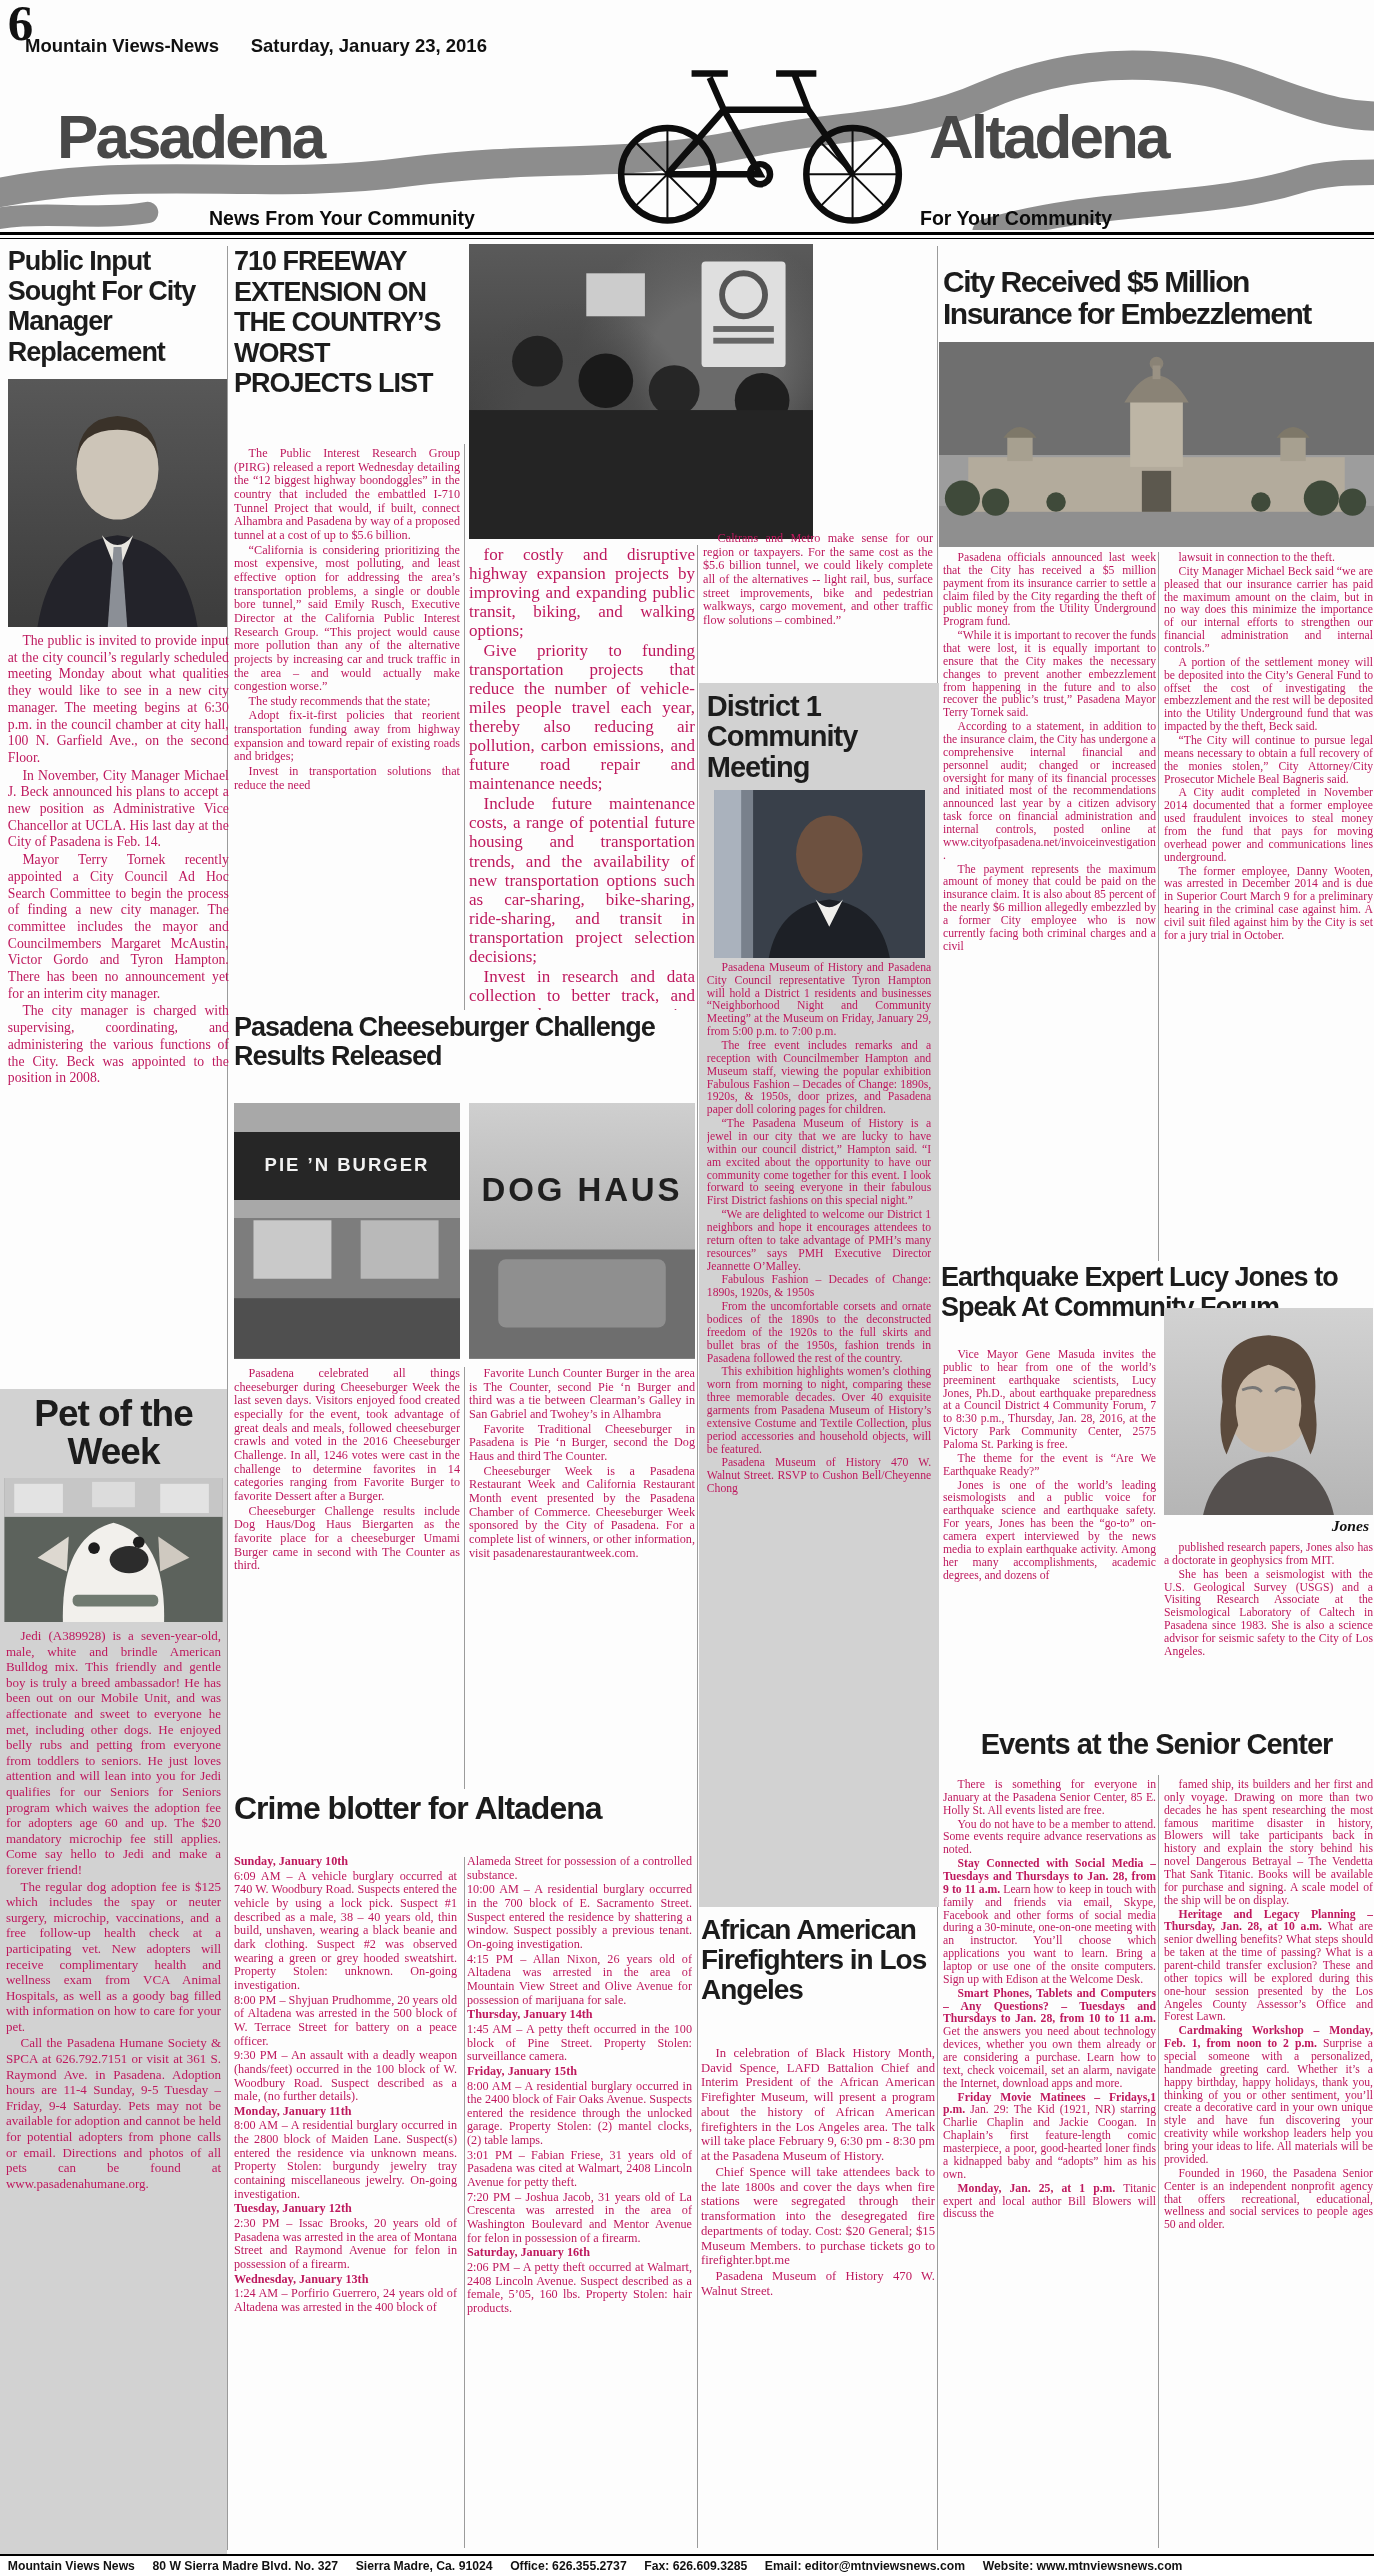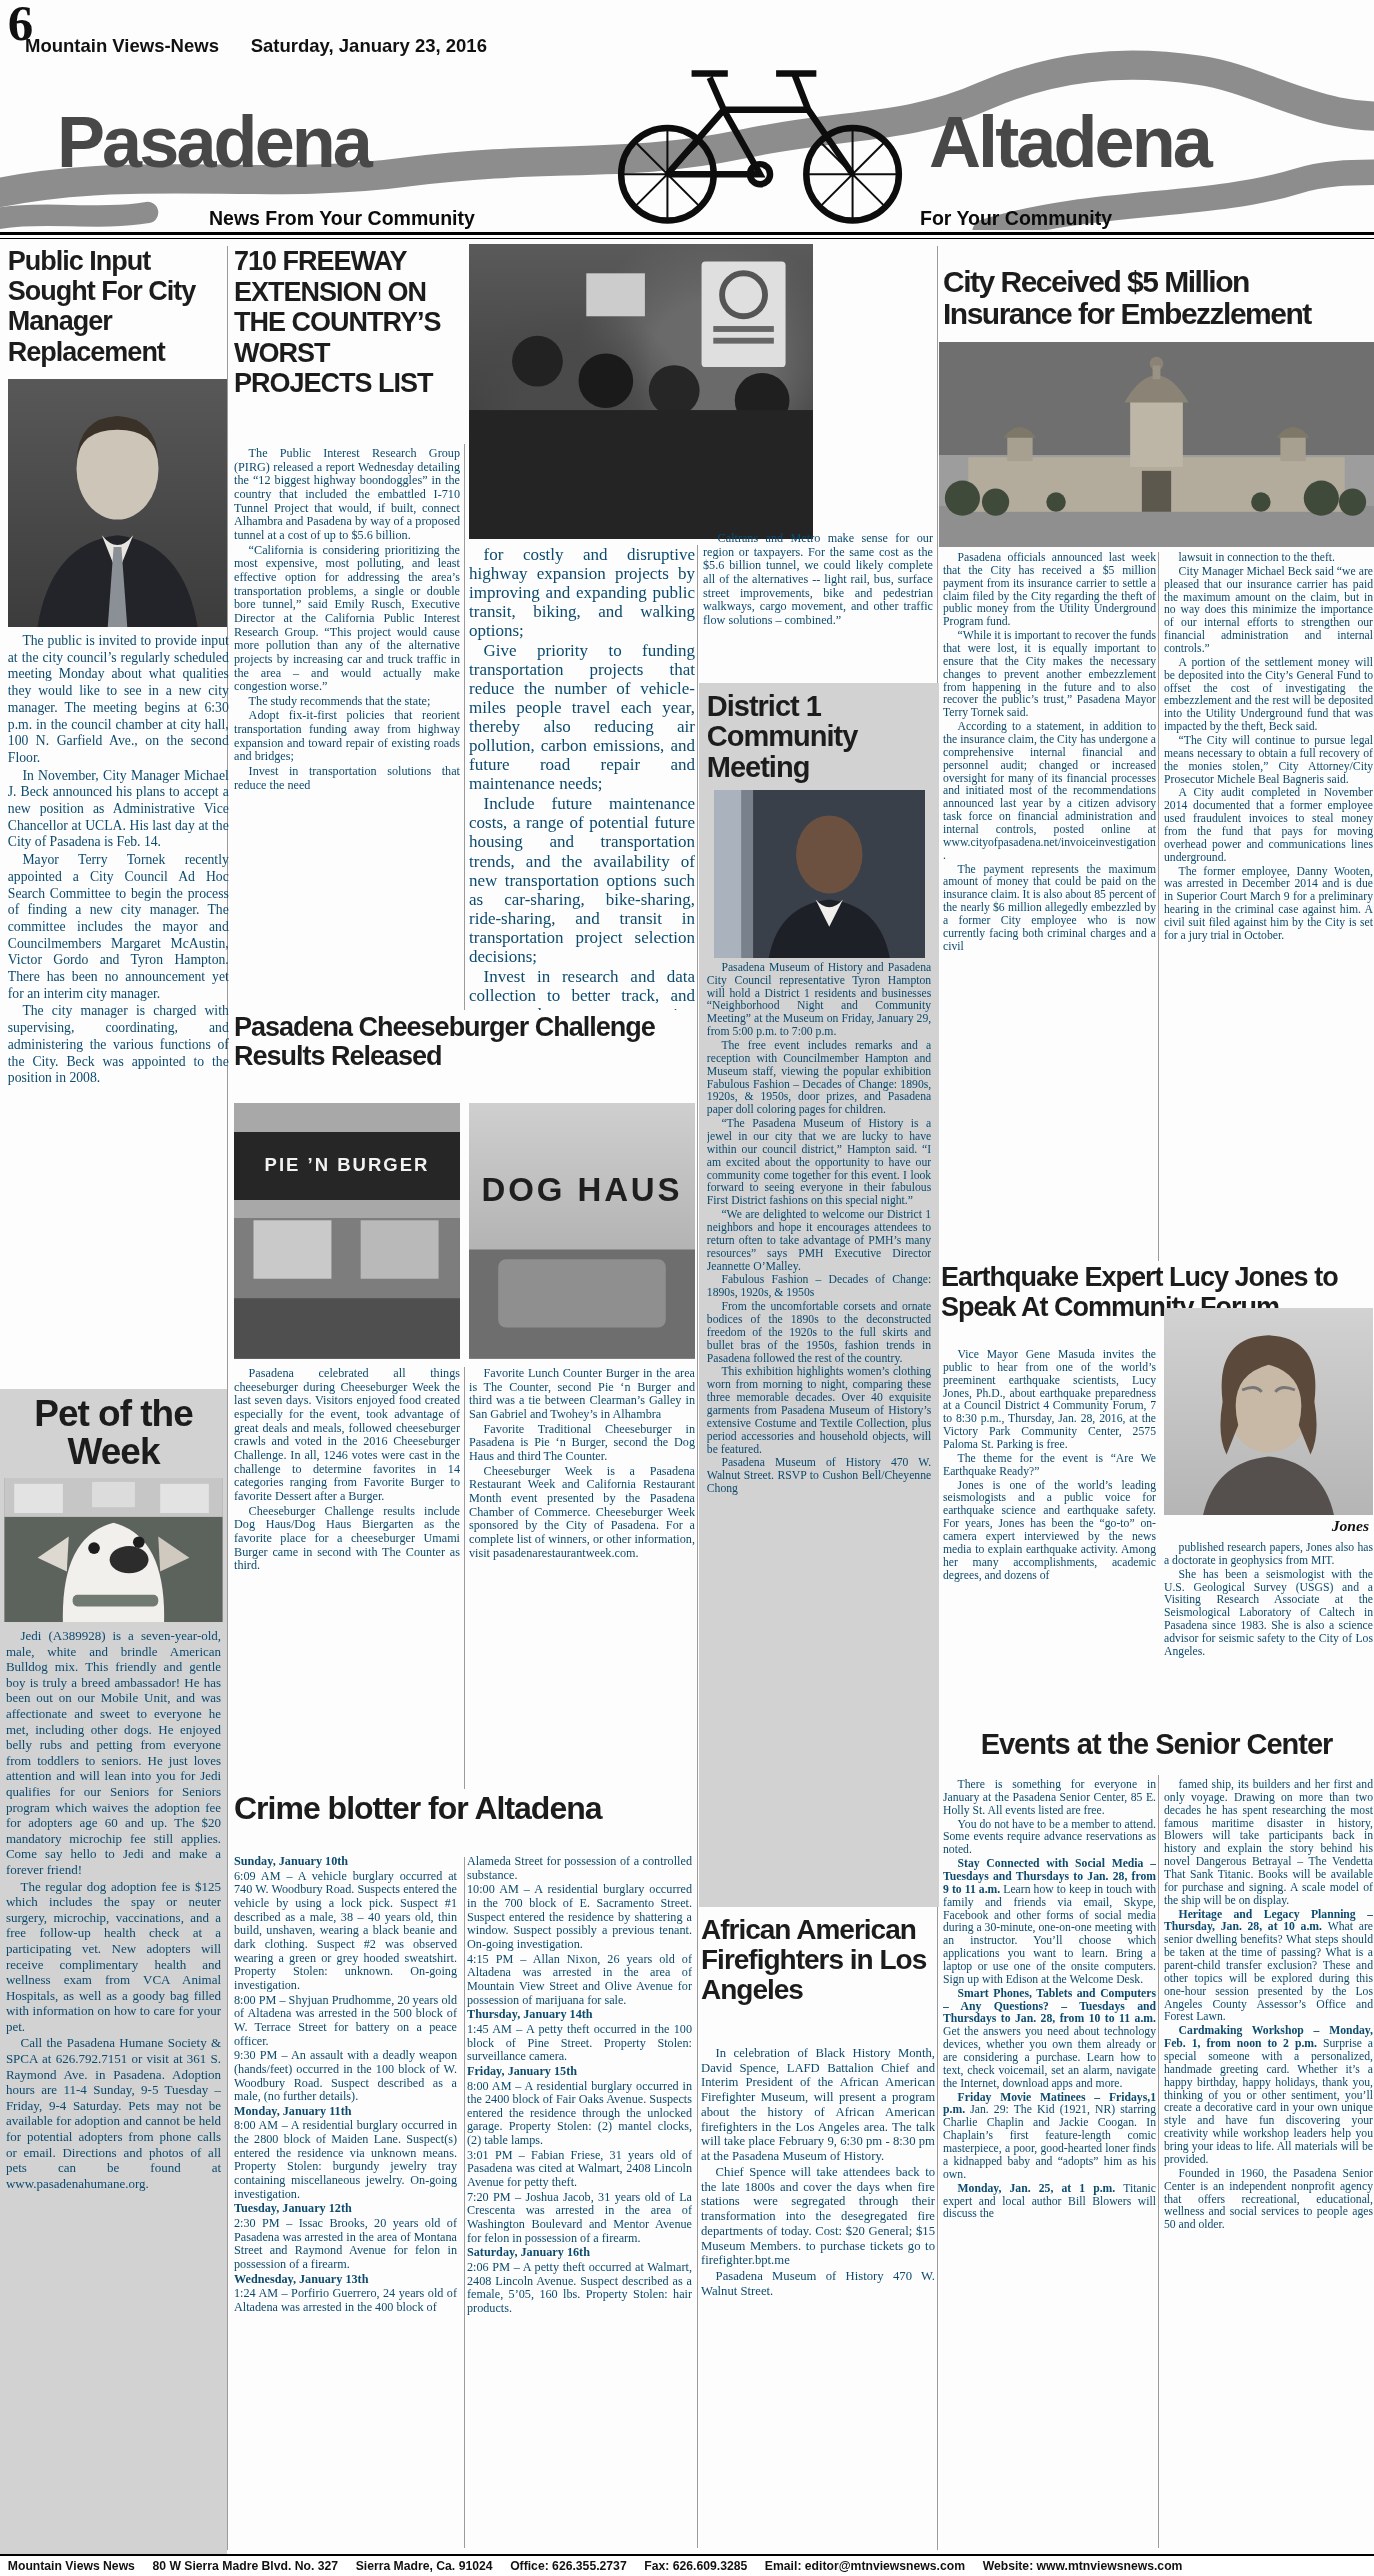"Pasadena" .mast-title { font-size: 72px -> 62px }
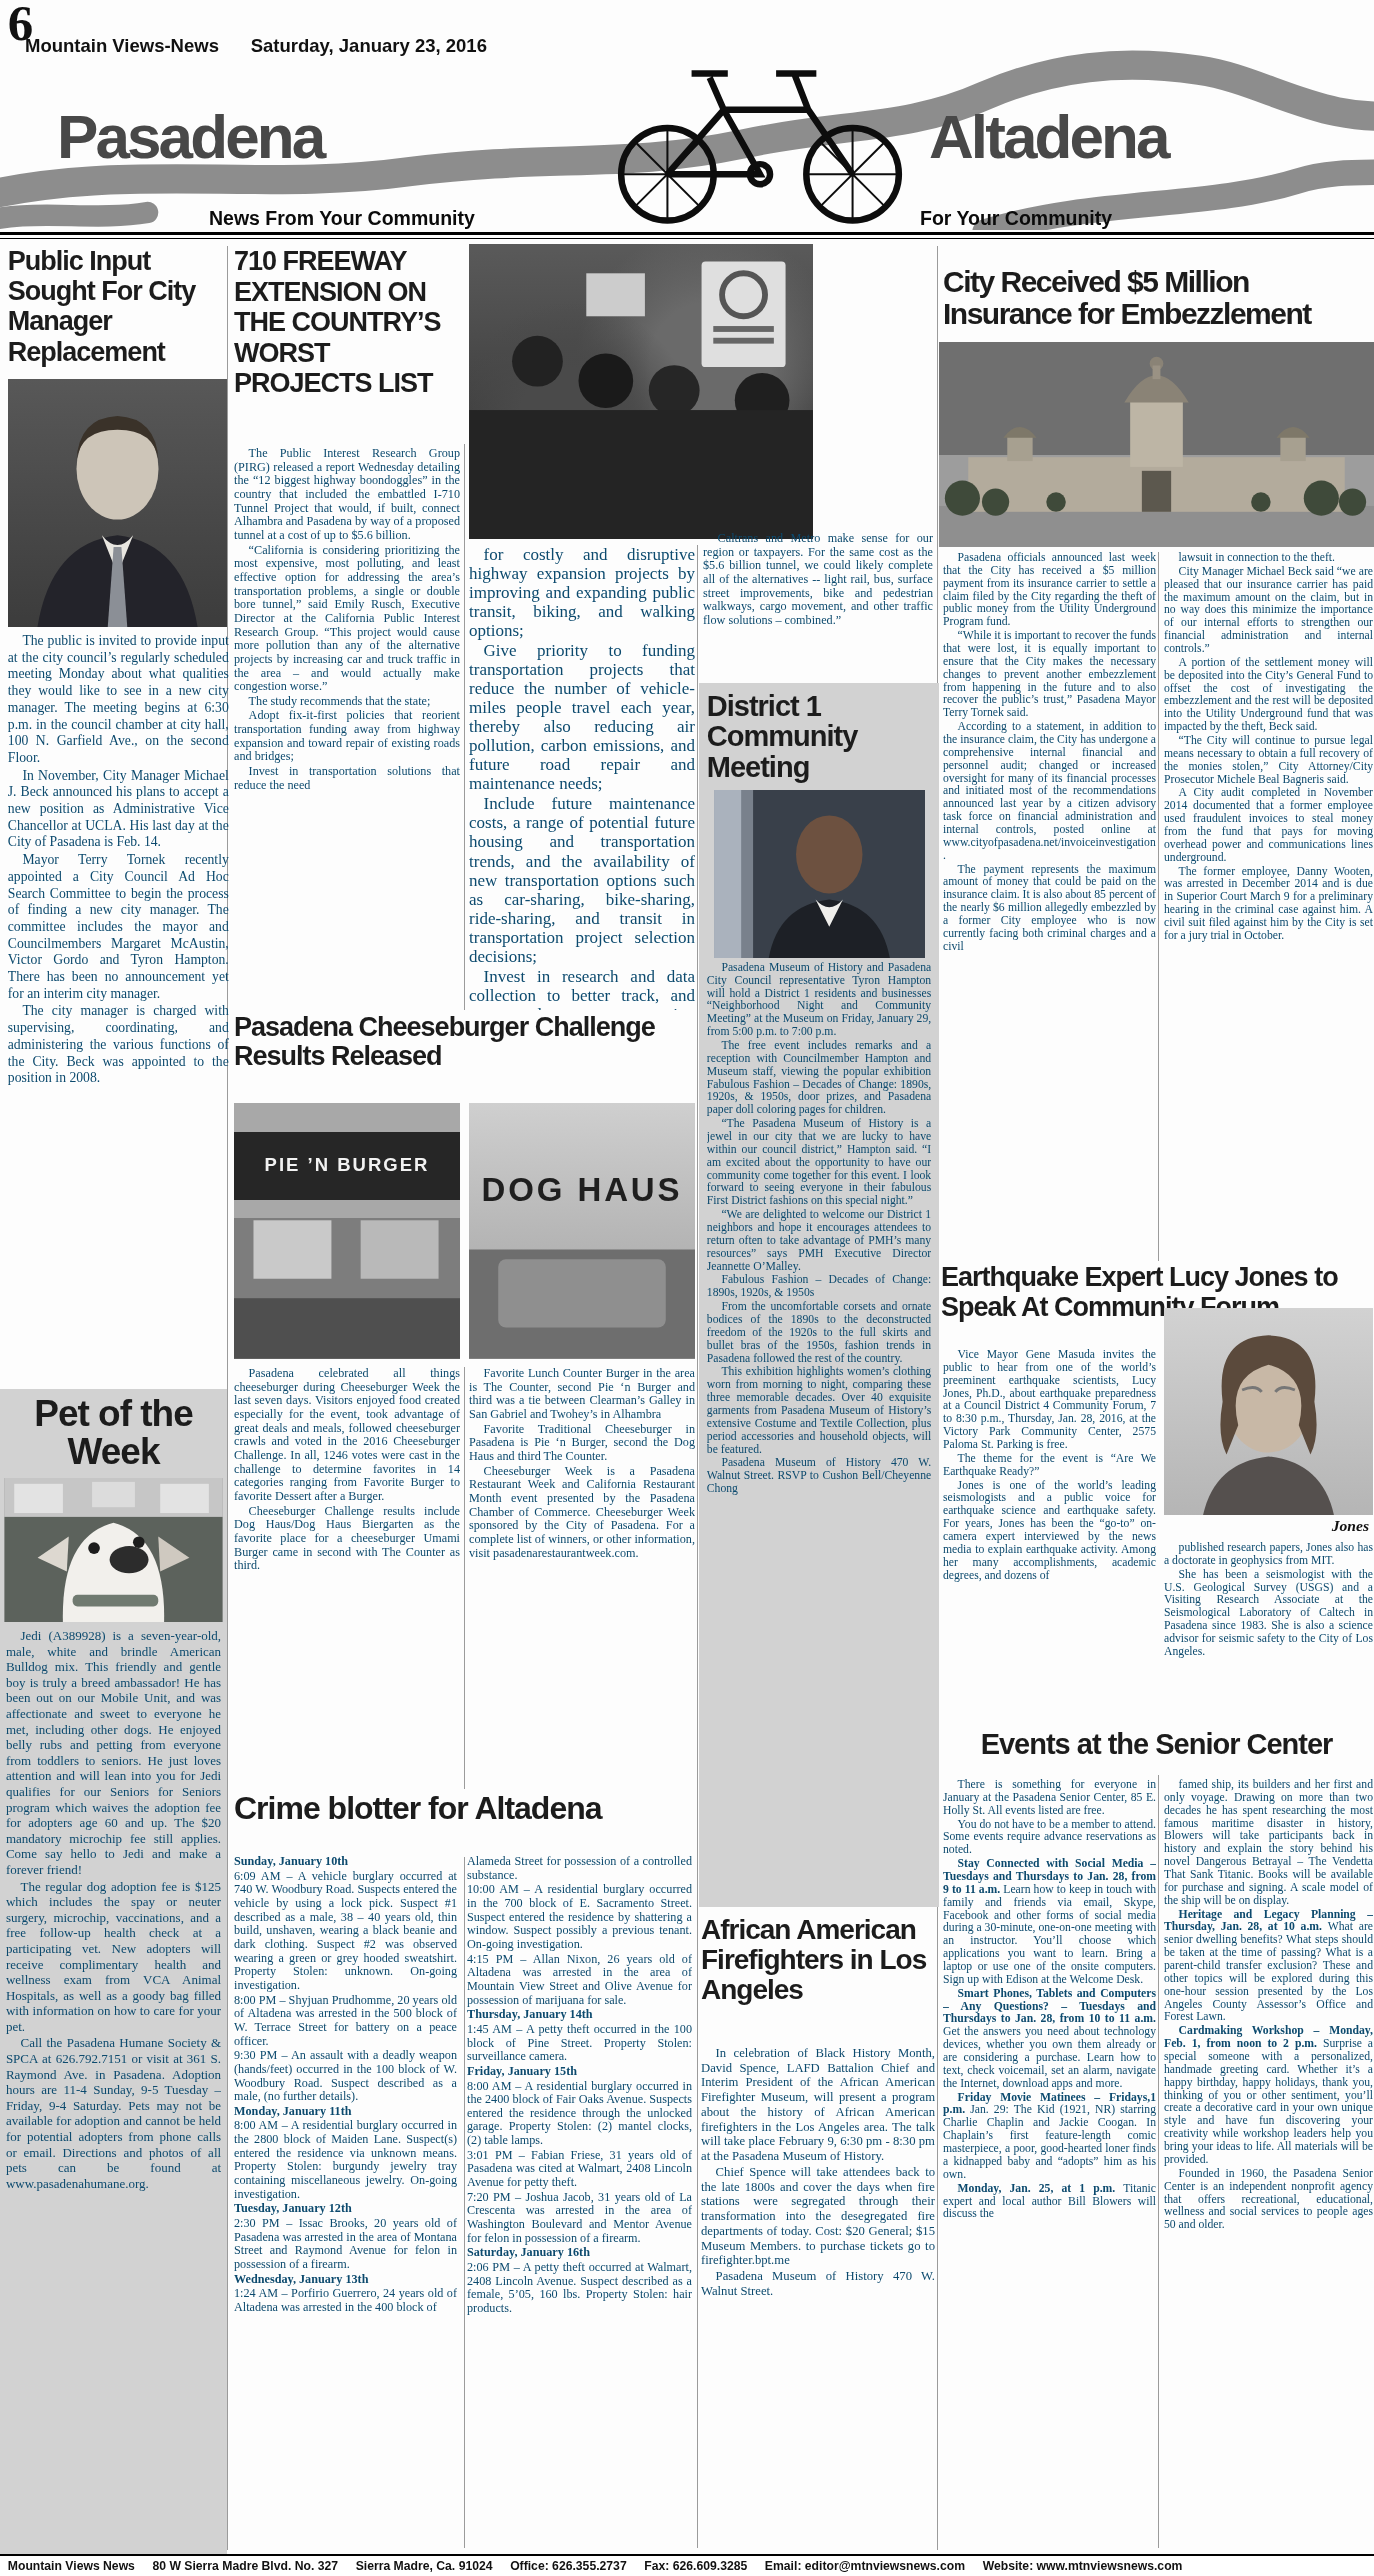"The Public Interest Research Group" .bt { color: #0c4a6e -> #be185d }
